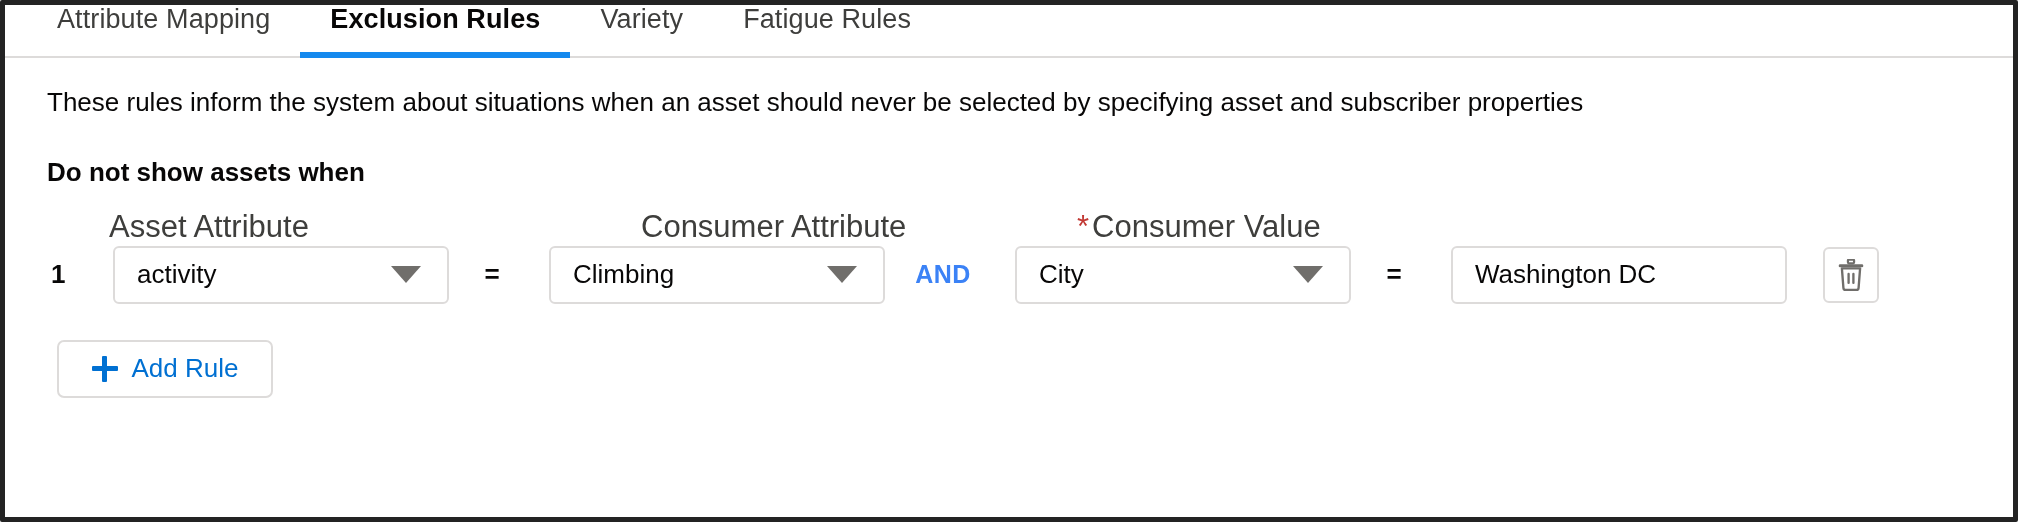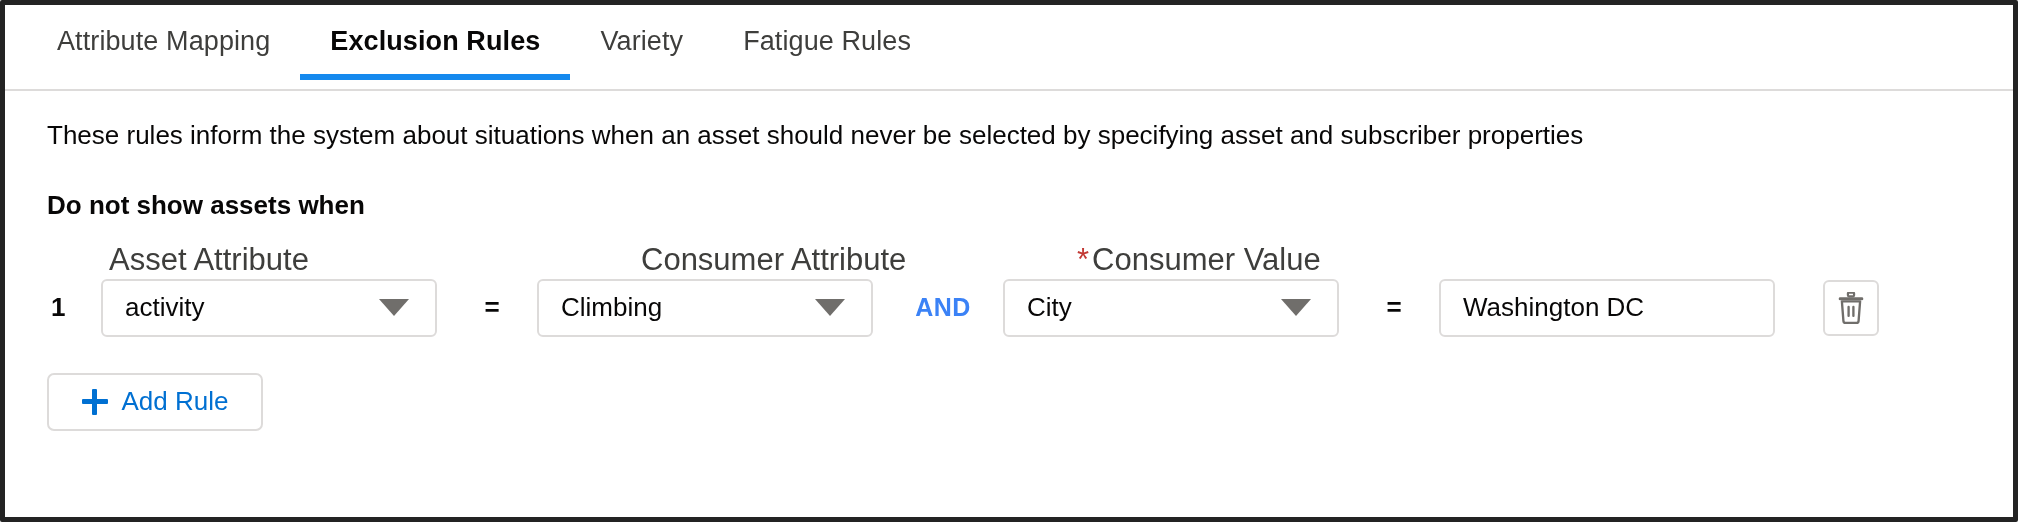"Attribute Mapping" .tabbar { align-items: flex-start -> flex-end; height: 86px -> 53px }
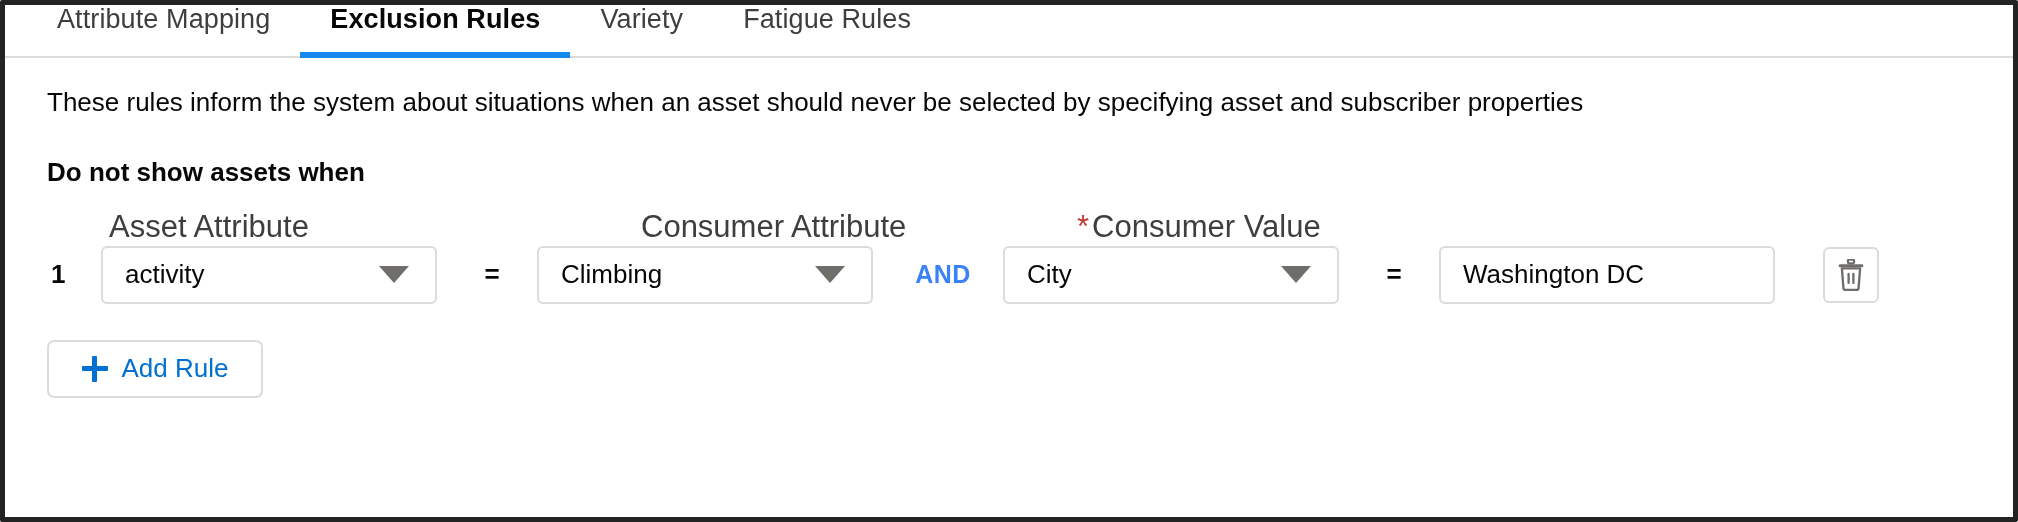"activity" .combobox, .textinput { margin-left: 12px -> 24px }
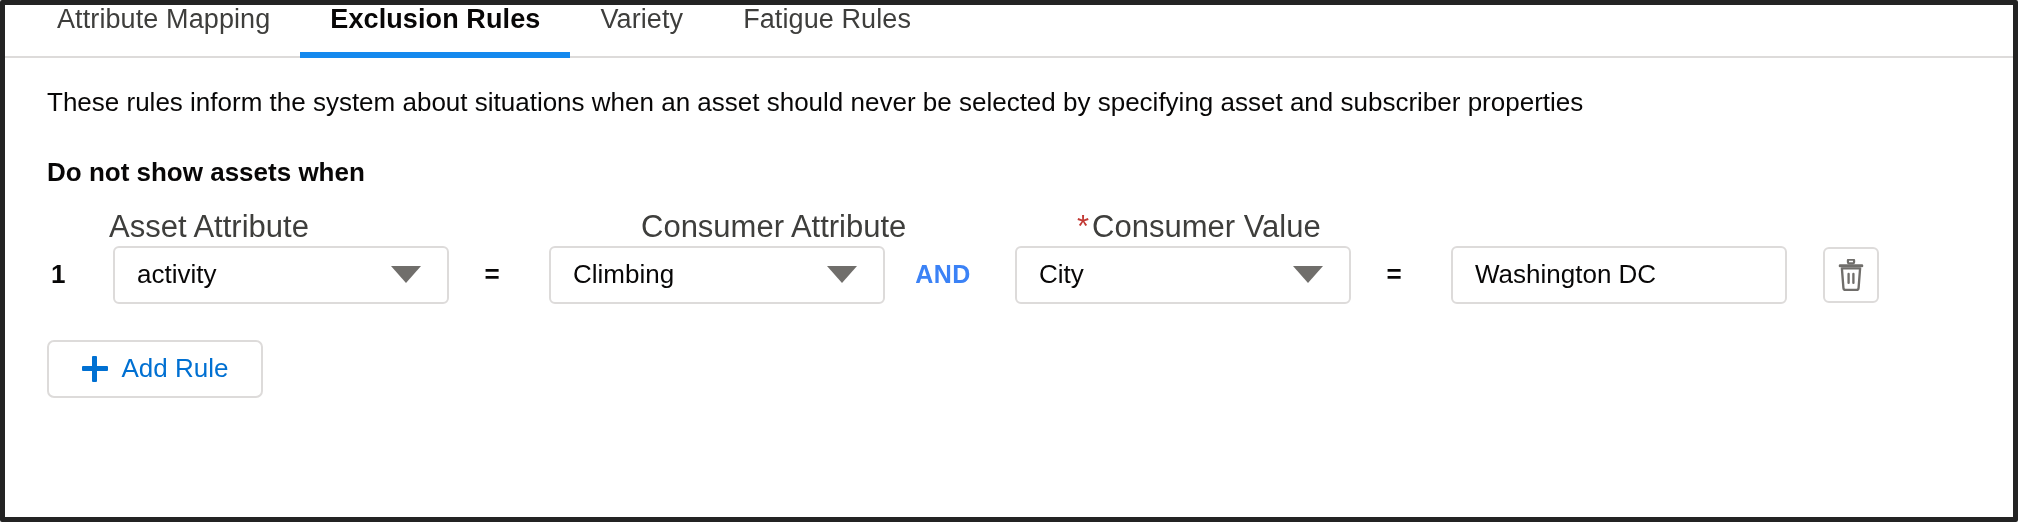"Add Rule" .add-rule { margin-left: 0 -> 10px }
